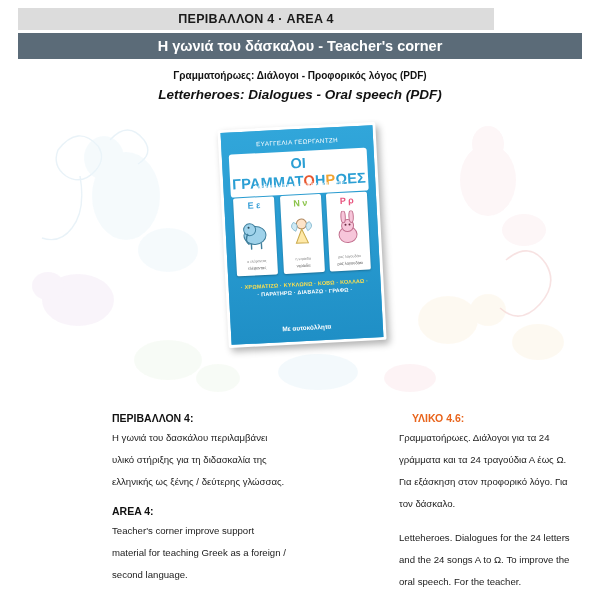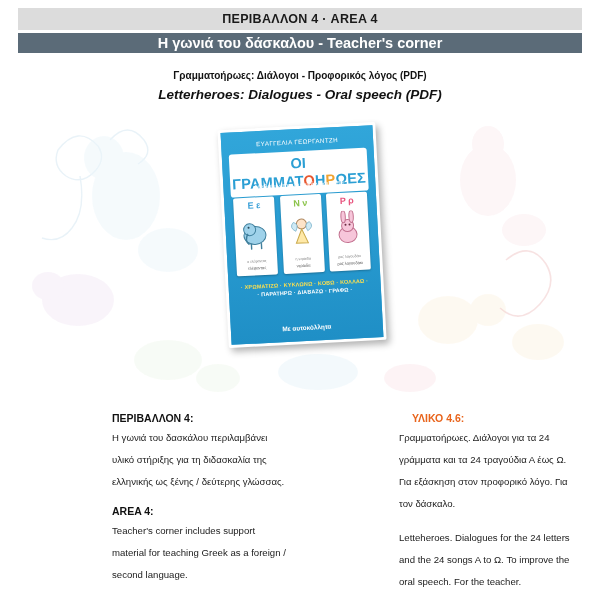"ΠΕΡΙΒΑΛΛΟΝ 4 · AREA 4" .band-top { width: 564px -> 476px }
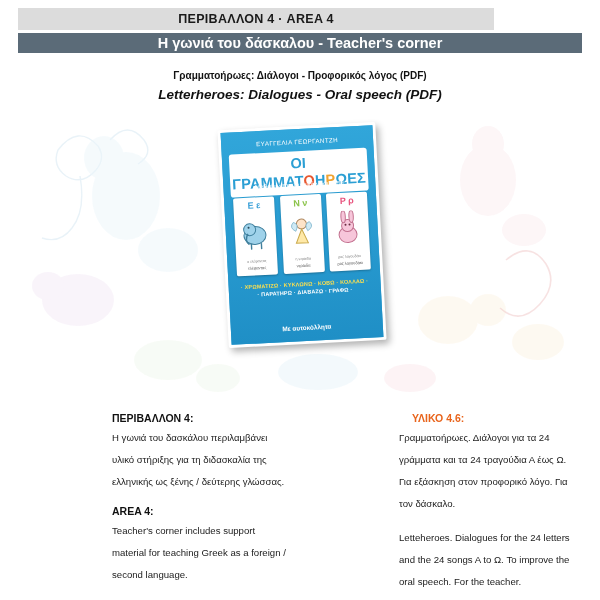"Η γωνιά του δάσκαλου -" .band-sub { height: 20px -> 26px }
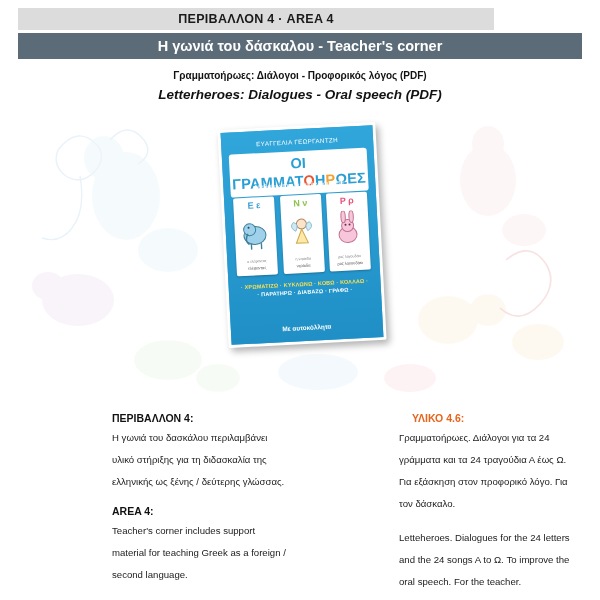"Teacher's corner includes support" p { text: includes -> improve }
